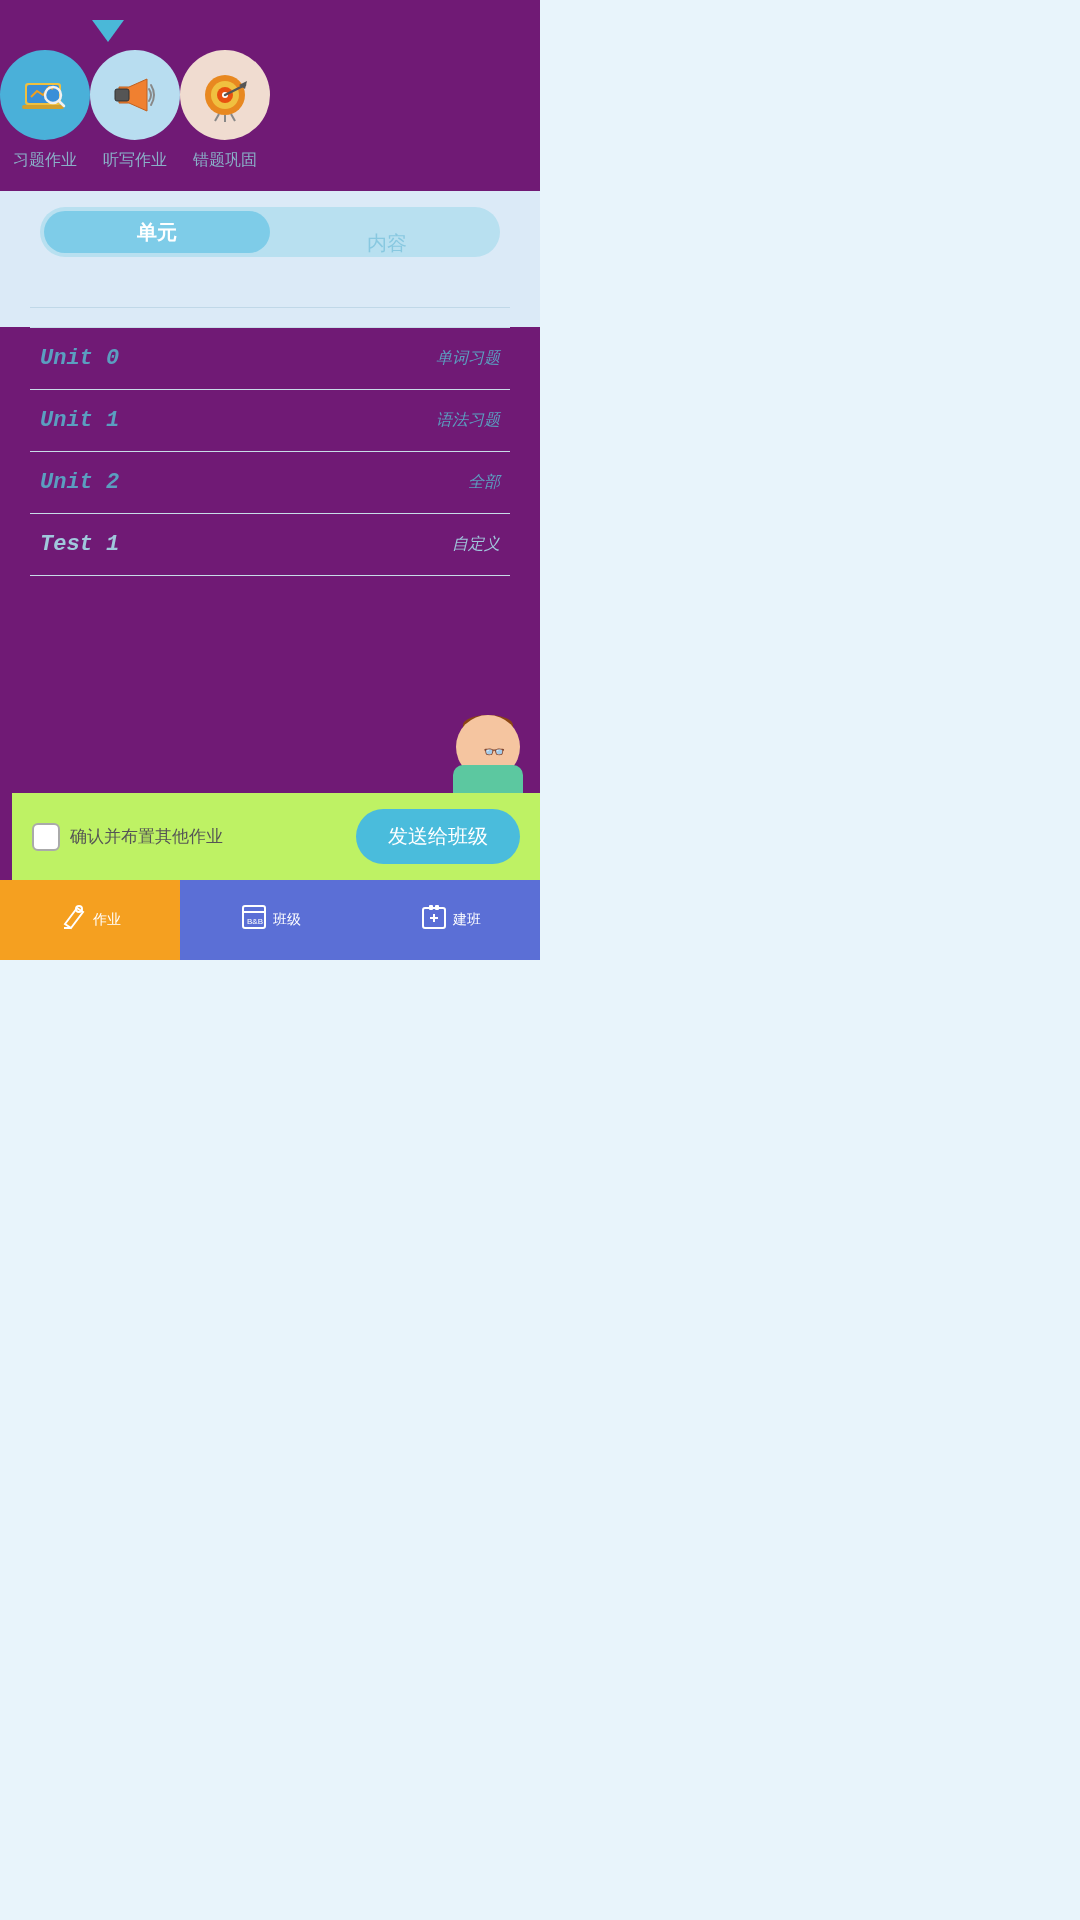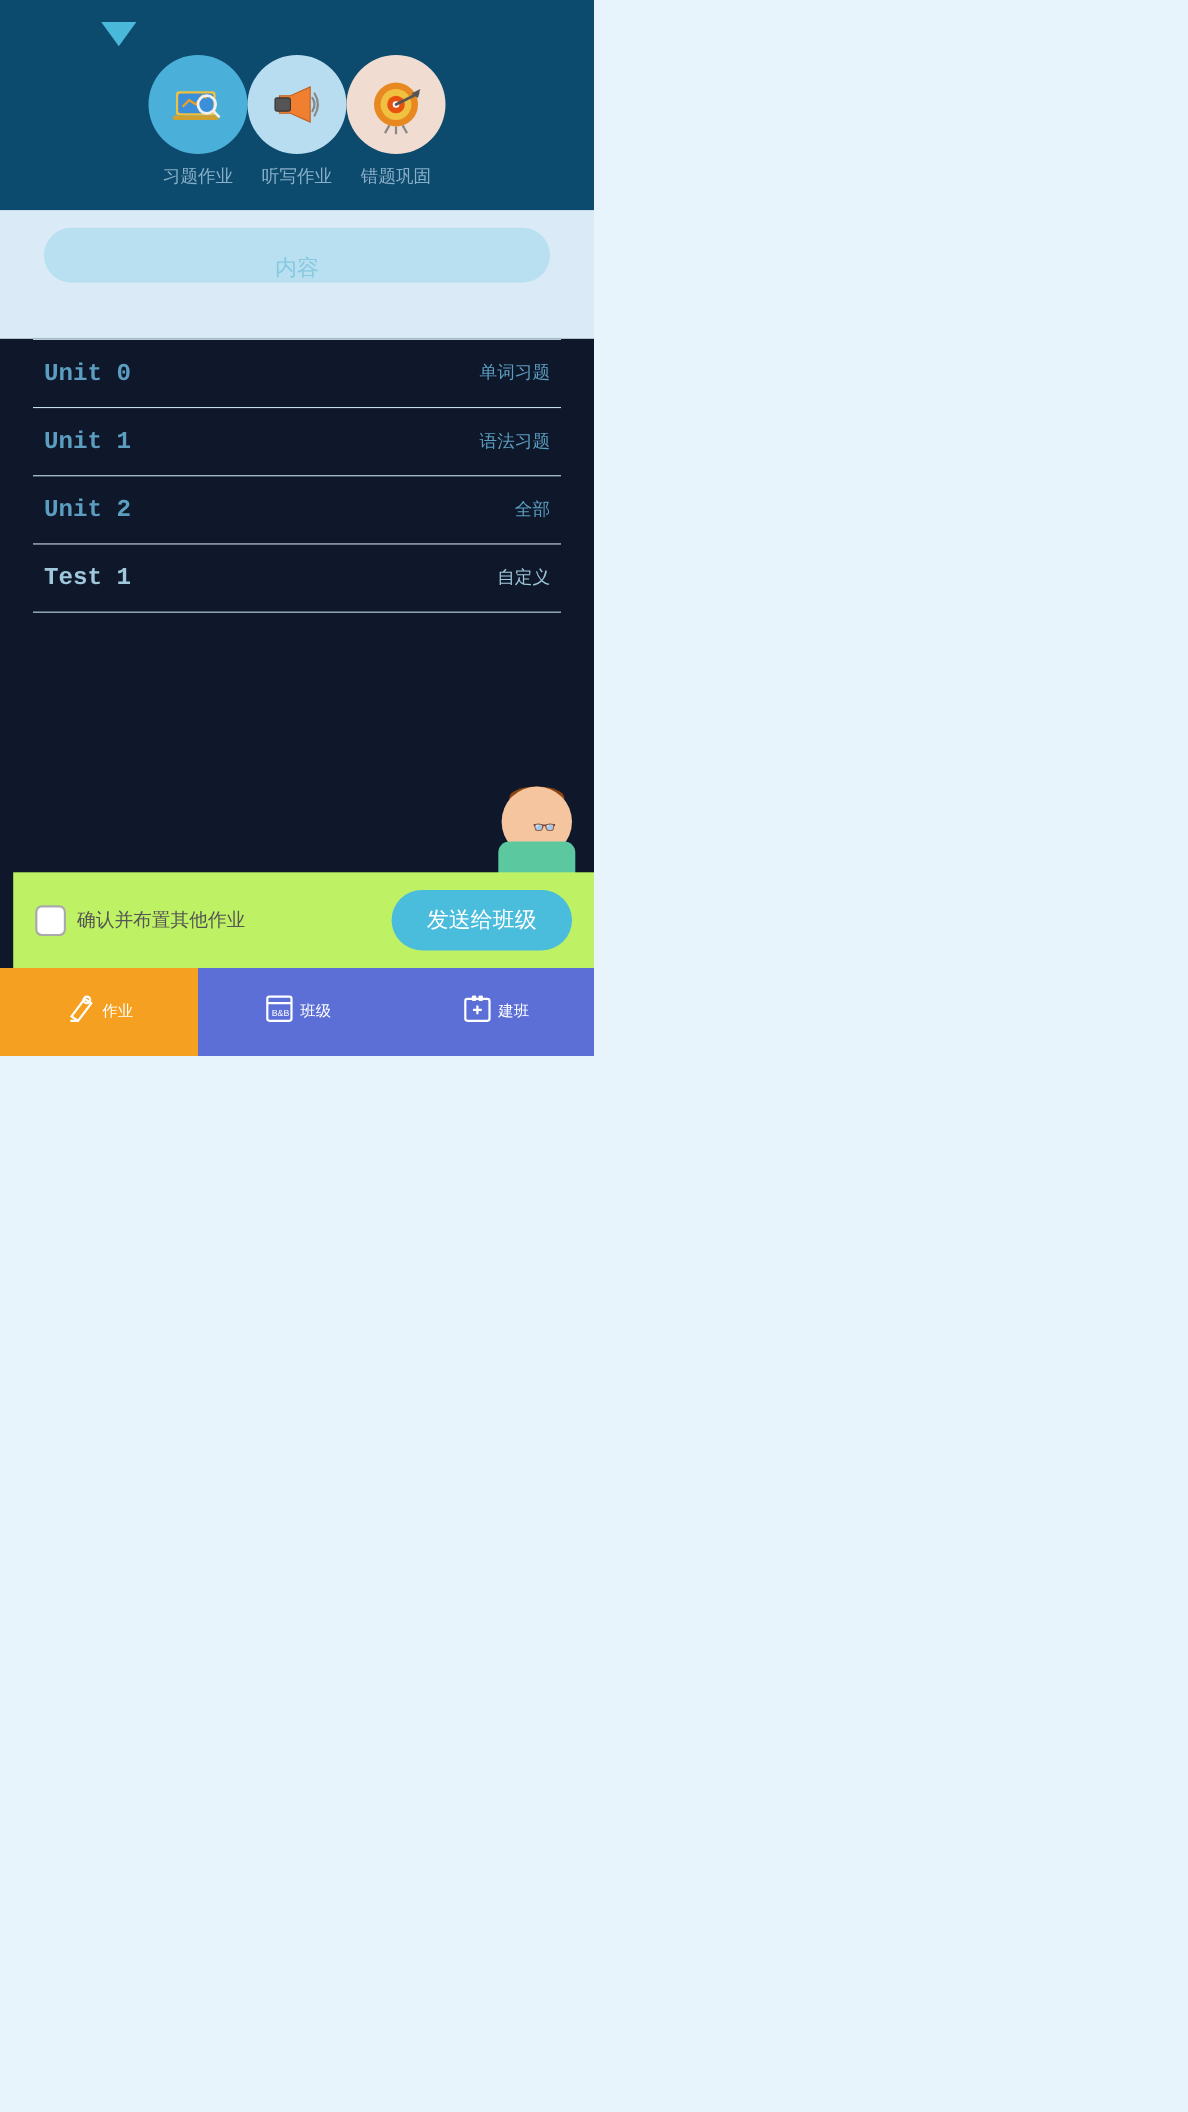"习题作业" .icon-section { background: #0c4a6e -> #701a75; justify-content: center -> flex-start }
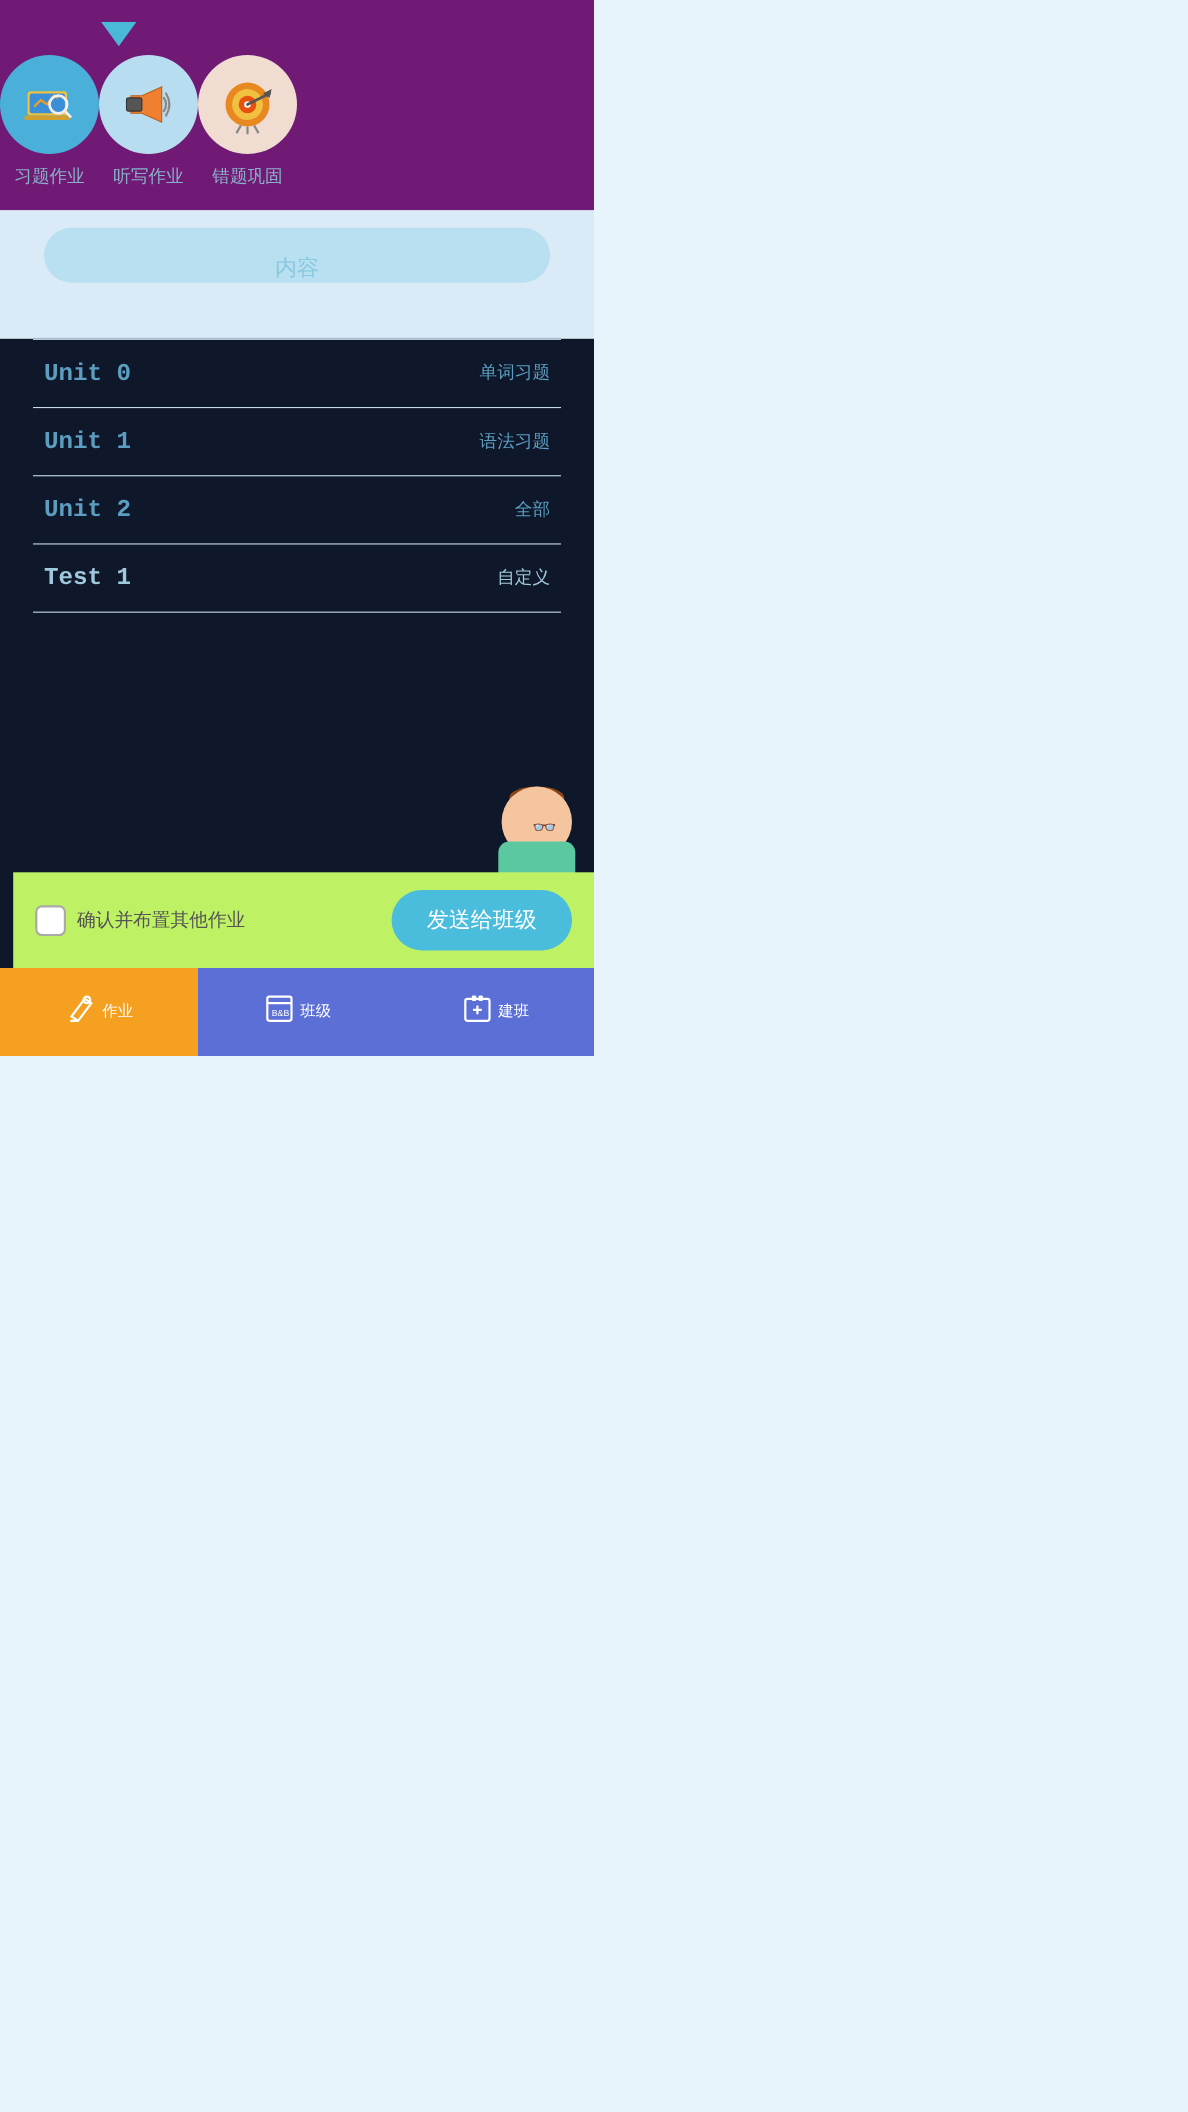"单元" div.tab-item { html: none -> <div> <span>单元</span> </div> }
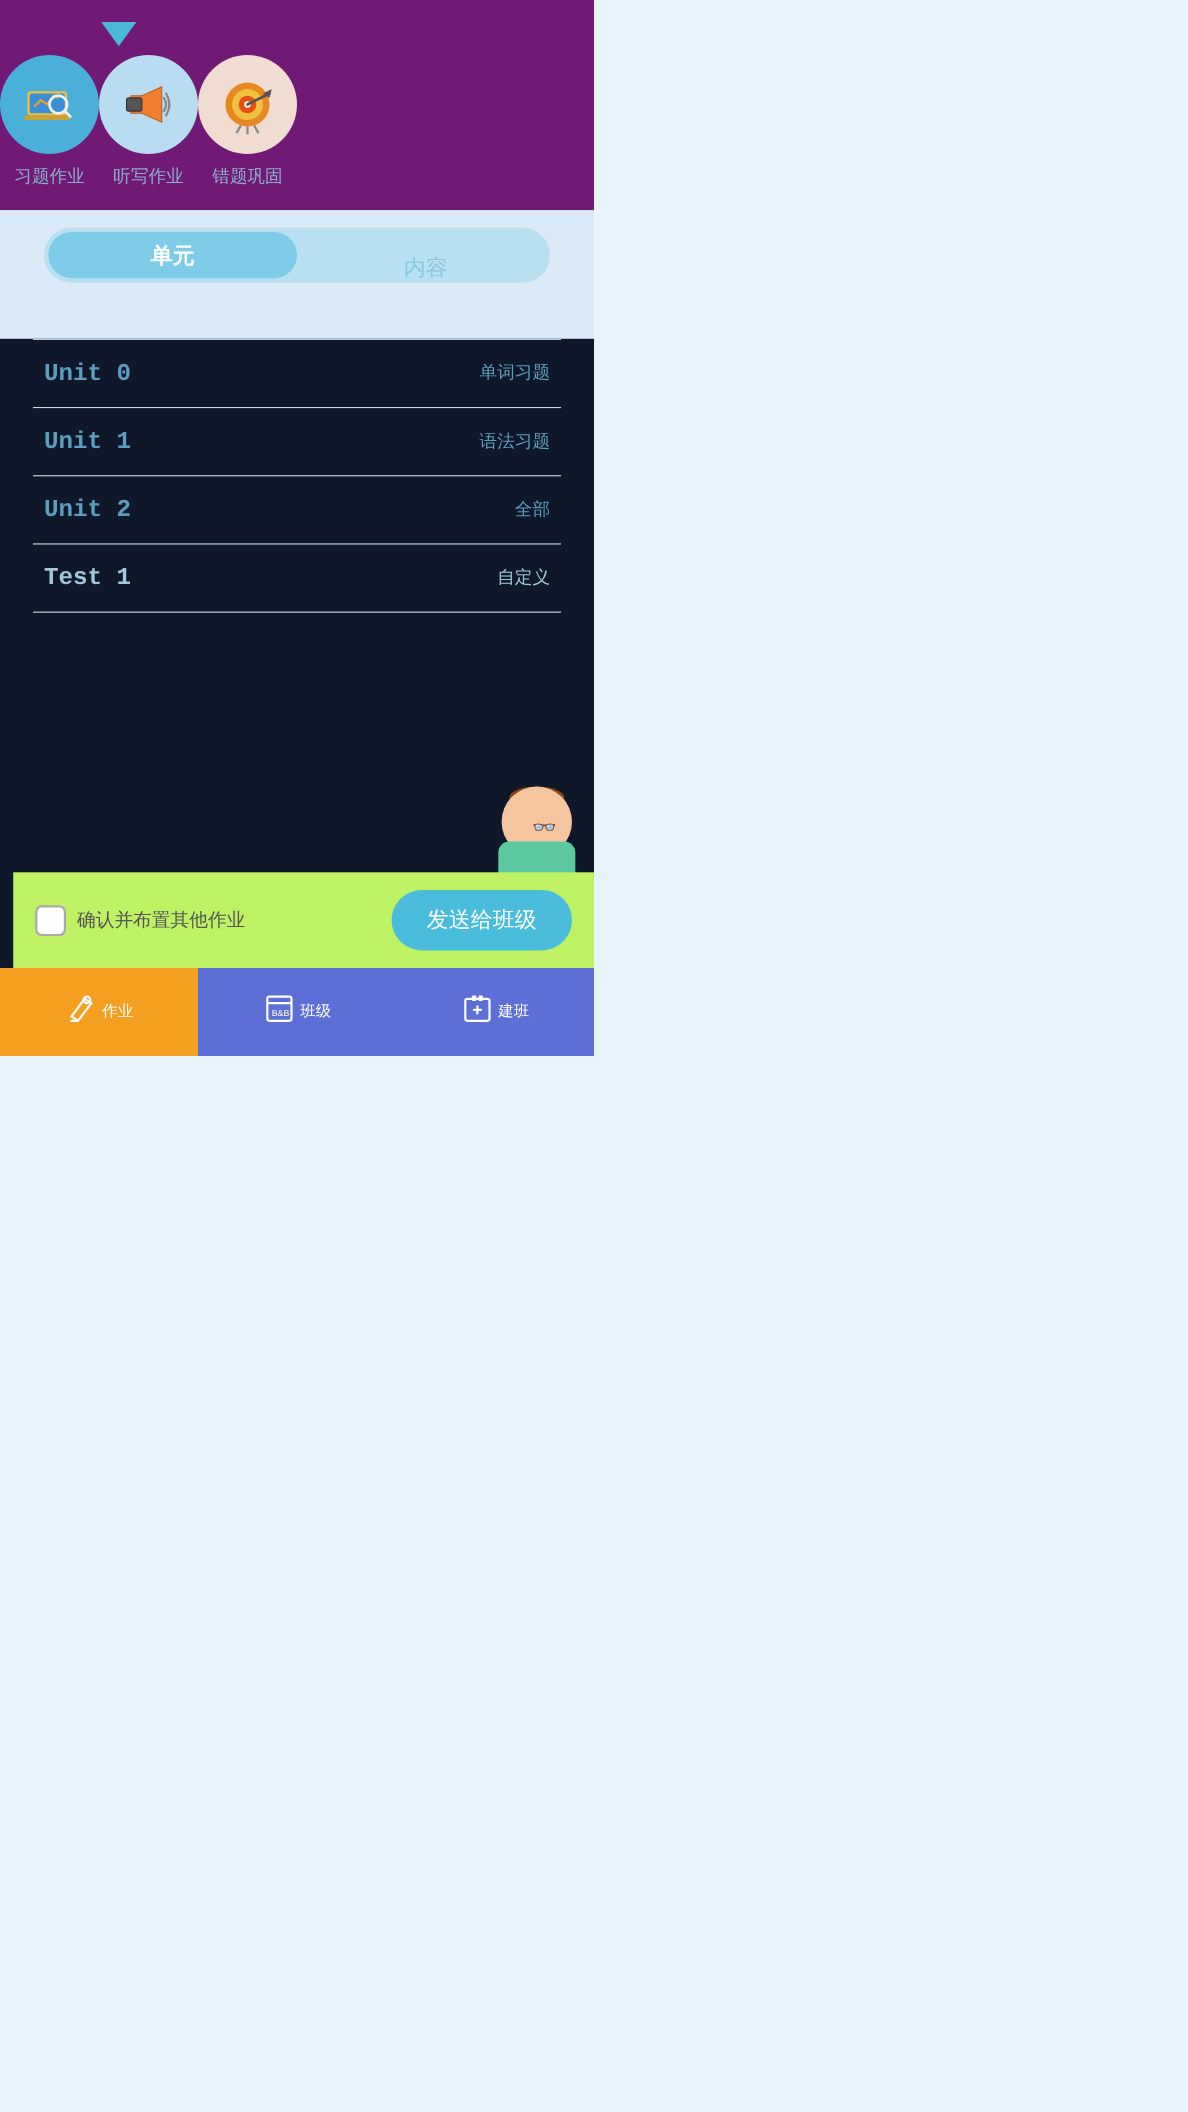"Unit 0" .list-area { background: #0f172a -> #701a75; font-style: none -> italic; margin-top: 0 -> 19px }
